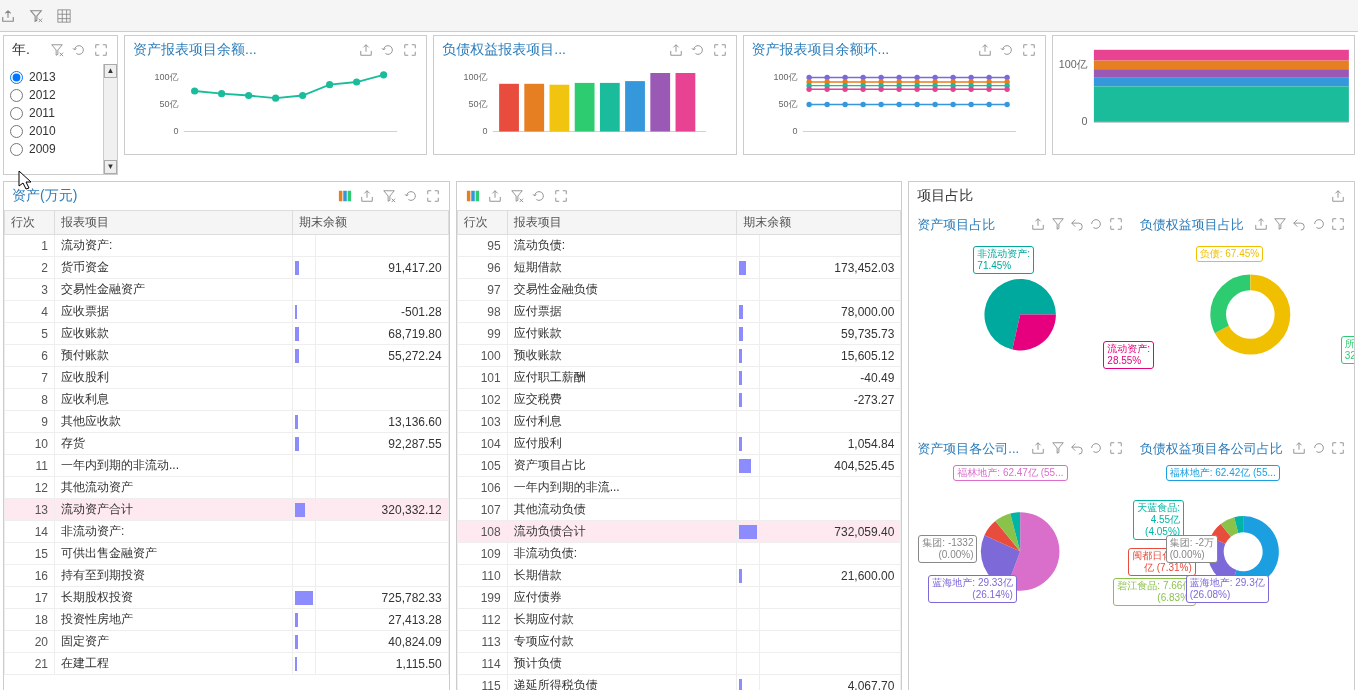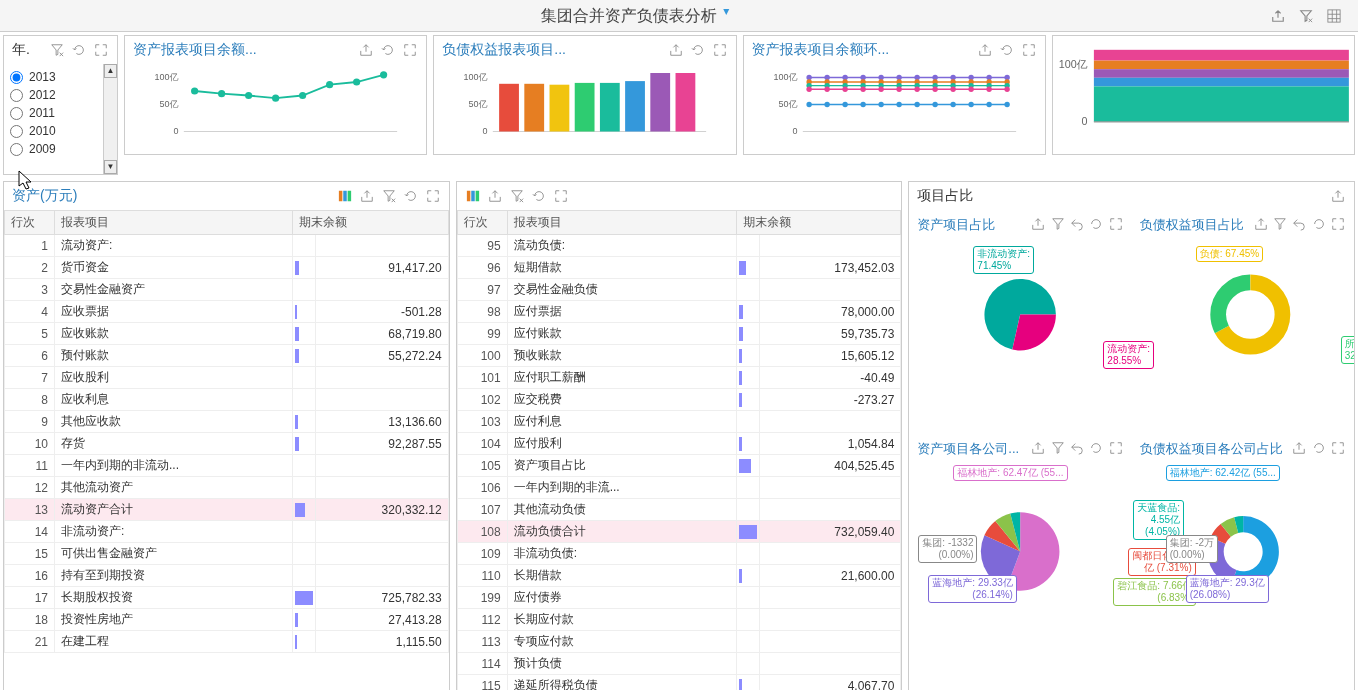"集团合并资产负债表分析 ▾" div.title { html: <div> <span>集团合并资产负债表分析</span> <span>▾</span> </div> -> none }
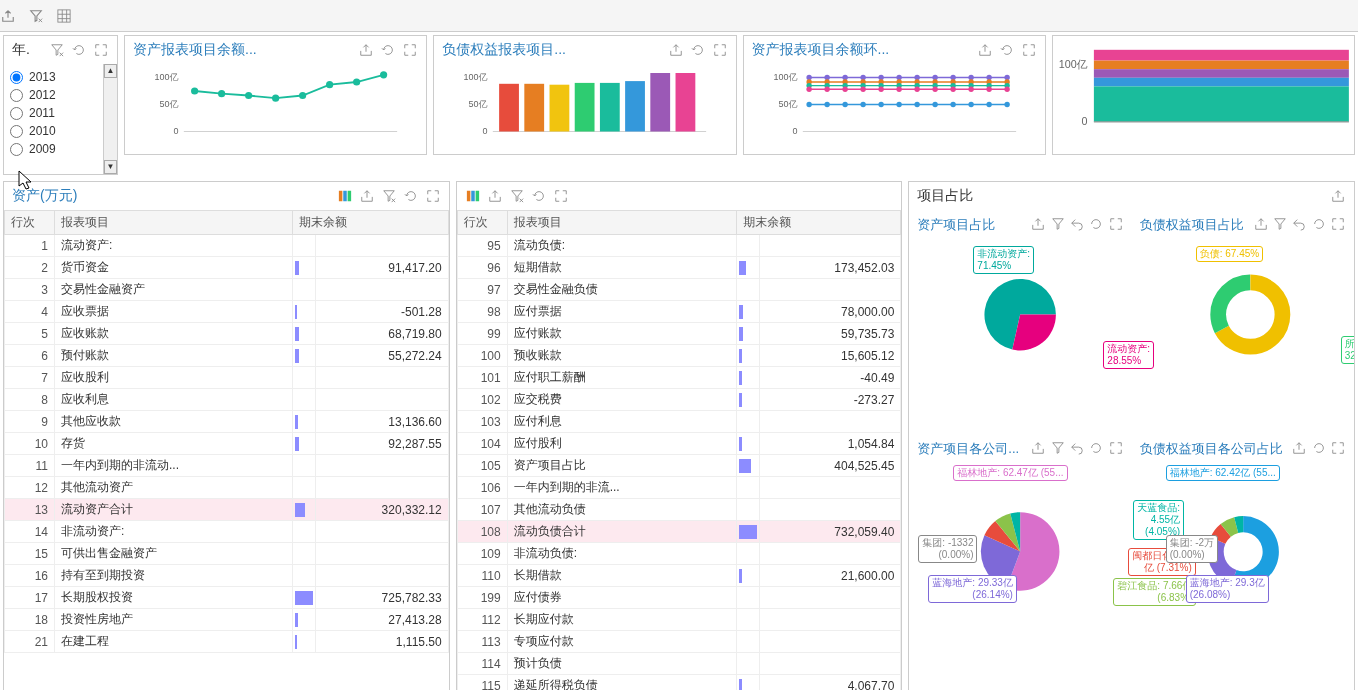"20" tr { html: none -> <tr> <td>20</td> <td>固定资产</td> <td> <span></span> </td> <td>40,824.09</td> </tr> }
